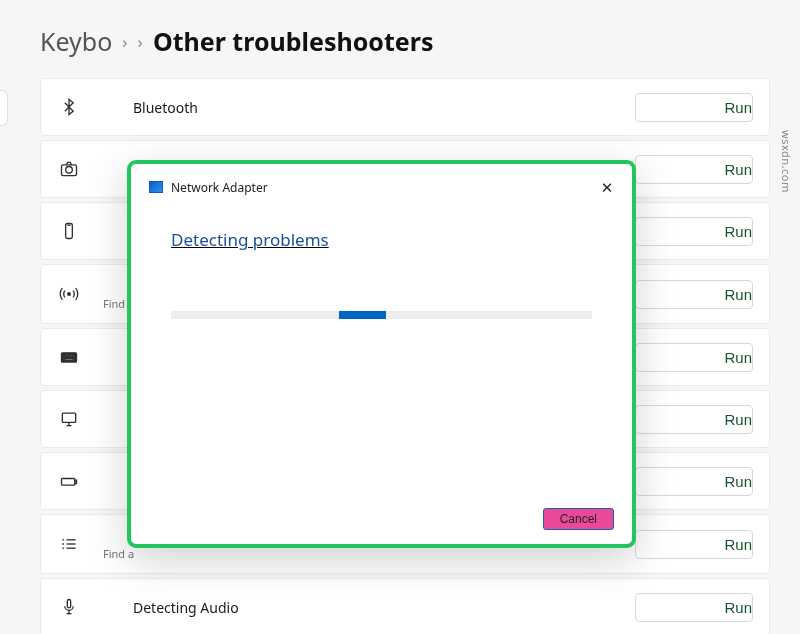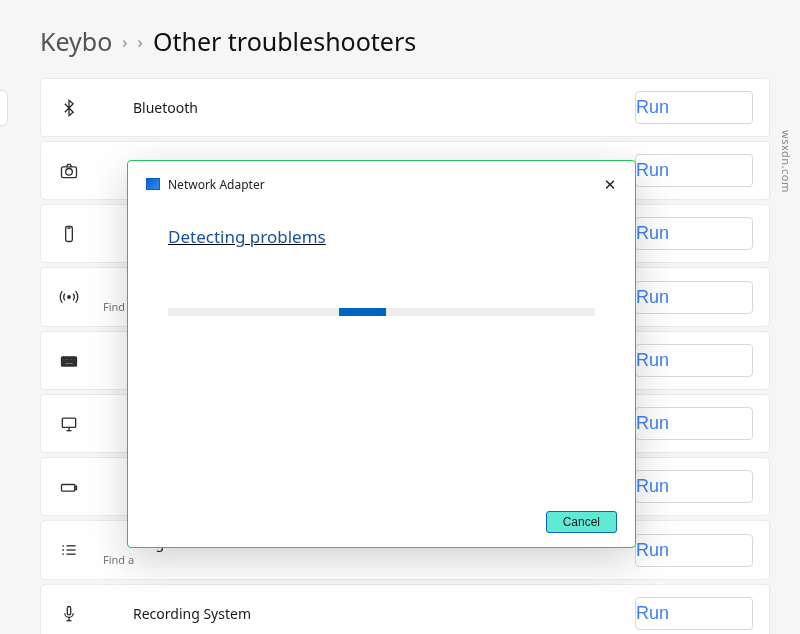"Other troubleshooters" .breadcrumb .current { font-weight: 400 -> 700 }
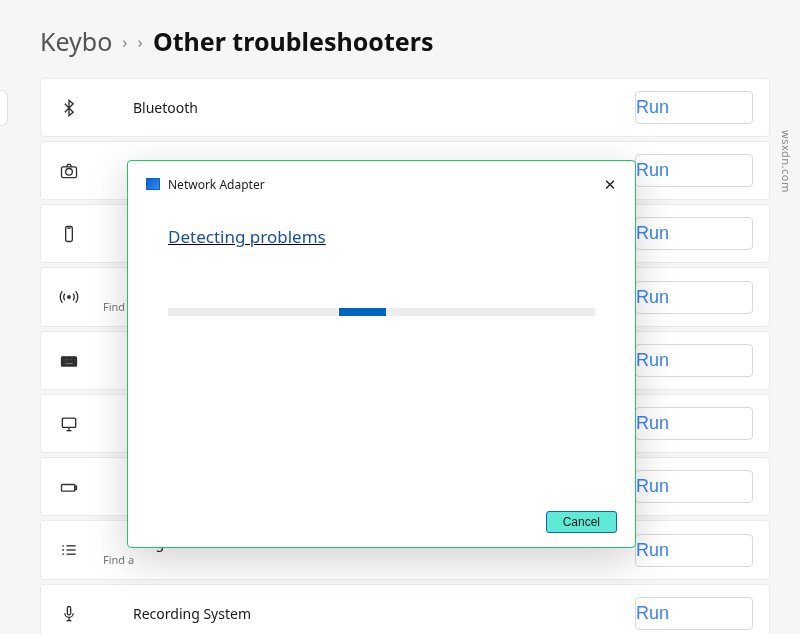"Run" .run-btn { color: #3b82f6 -> #14532d; font-size: 18px -> 15px; text-align: left -> right }
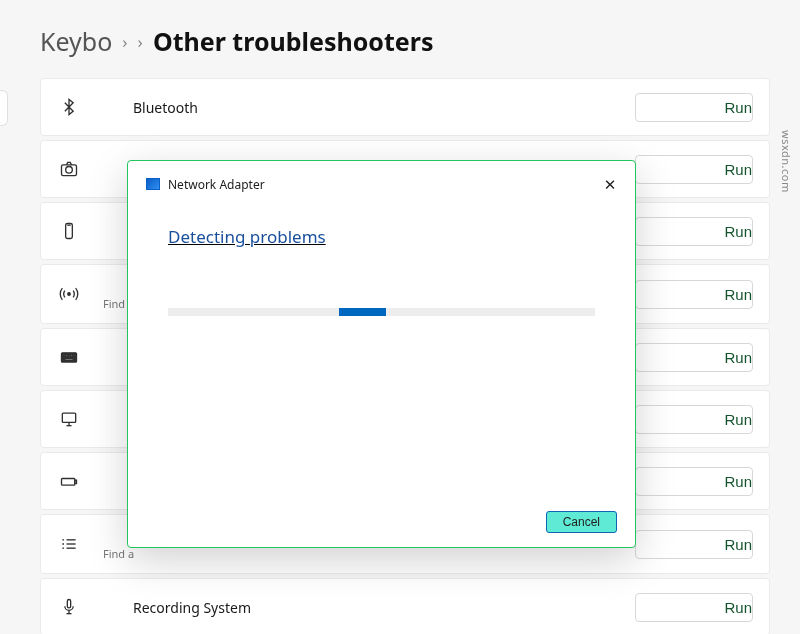"Network Adapter" .dialog { border: 1px solid #22c55e -> 4px solid #22c55e; border-radius: 4px -> 9px }
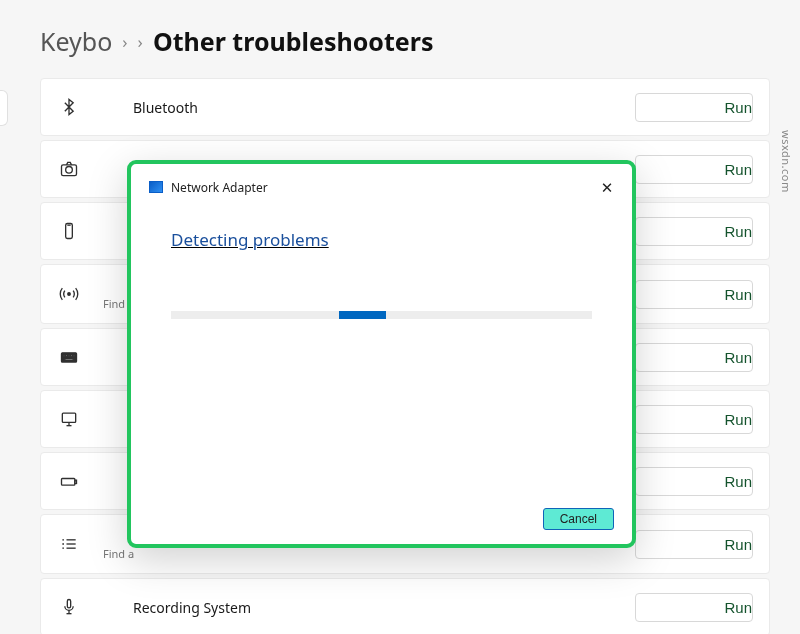"Cancel" .dialog .cancel { background: #5eead4 -> #ec4899 }
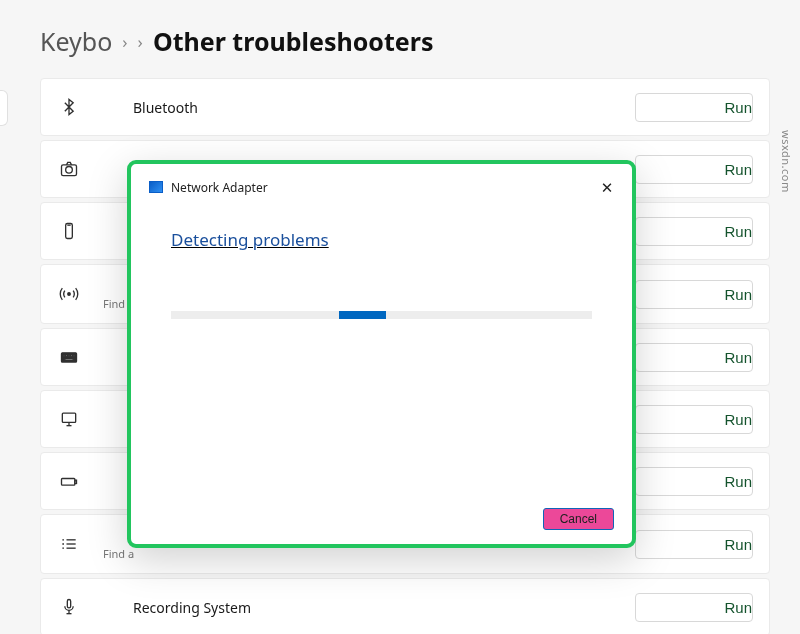"Recording System" span.title { text: Recording System -> Detecting Audio }
